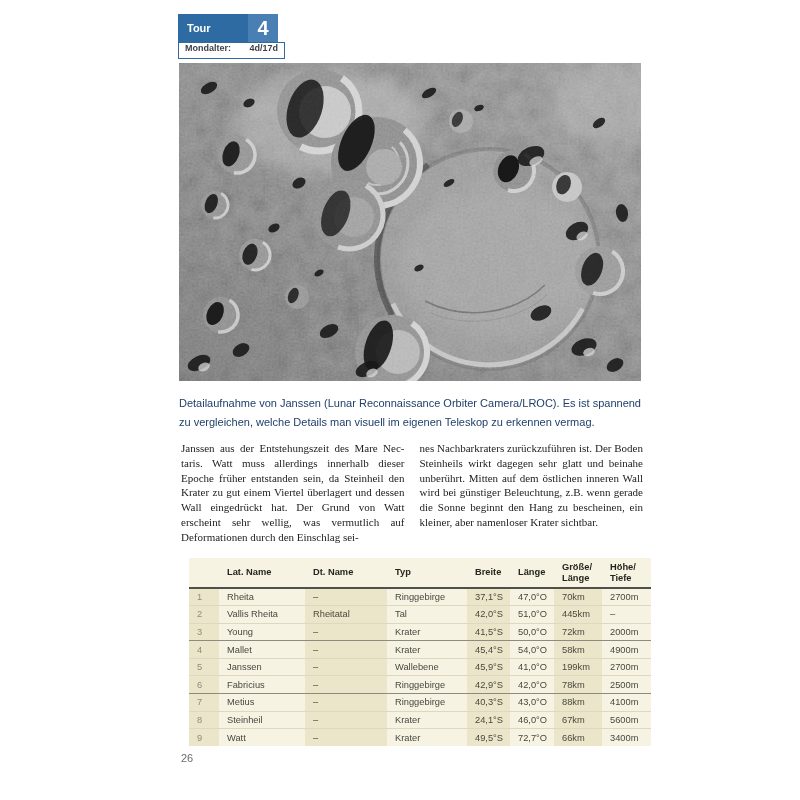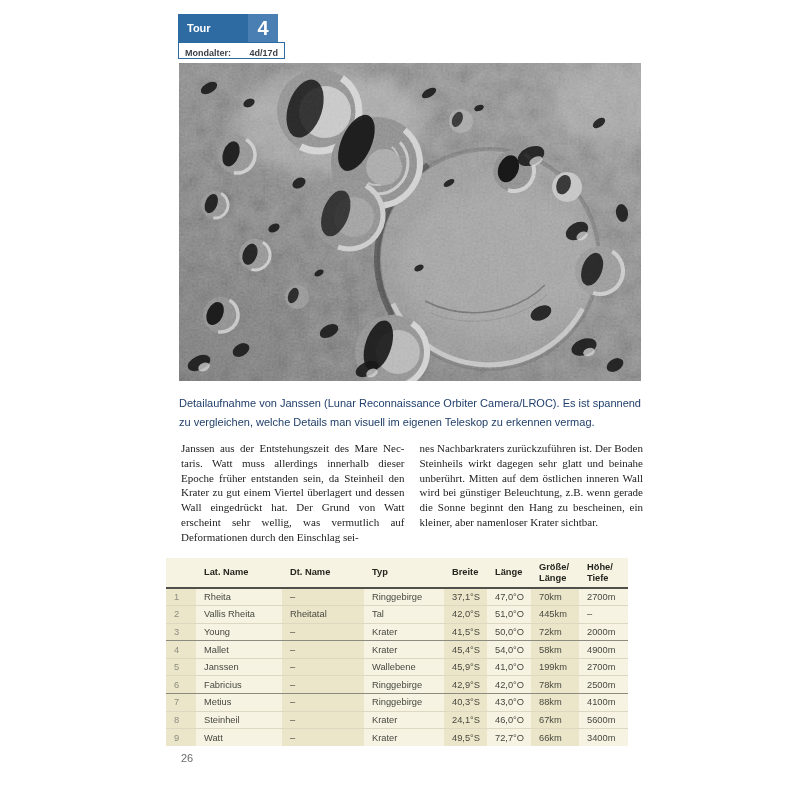"Mondalter:" .mondalter-bar { align-items: flex-end -> flex-start }
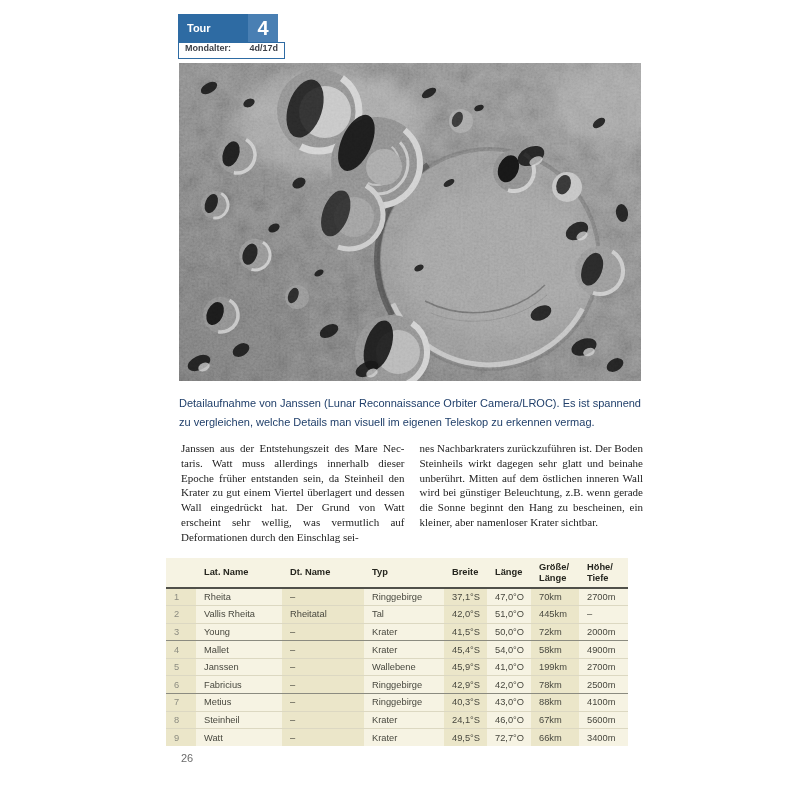"Lat. Name" .data-table-wrap { left: 150px -> 173px }
